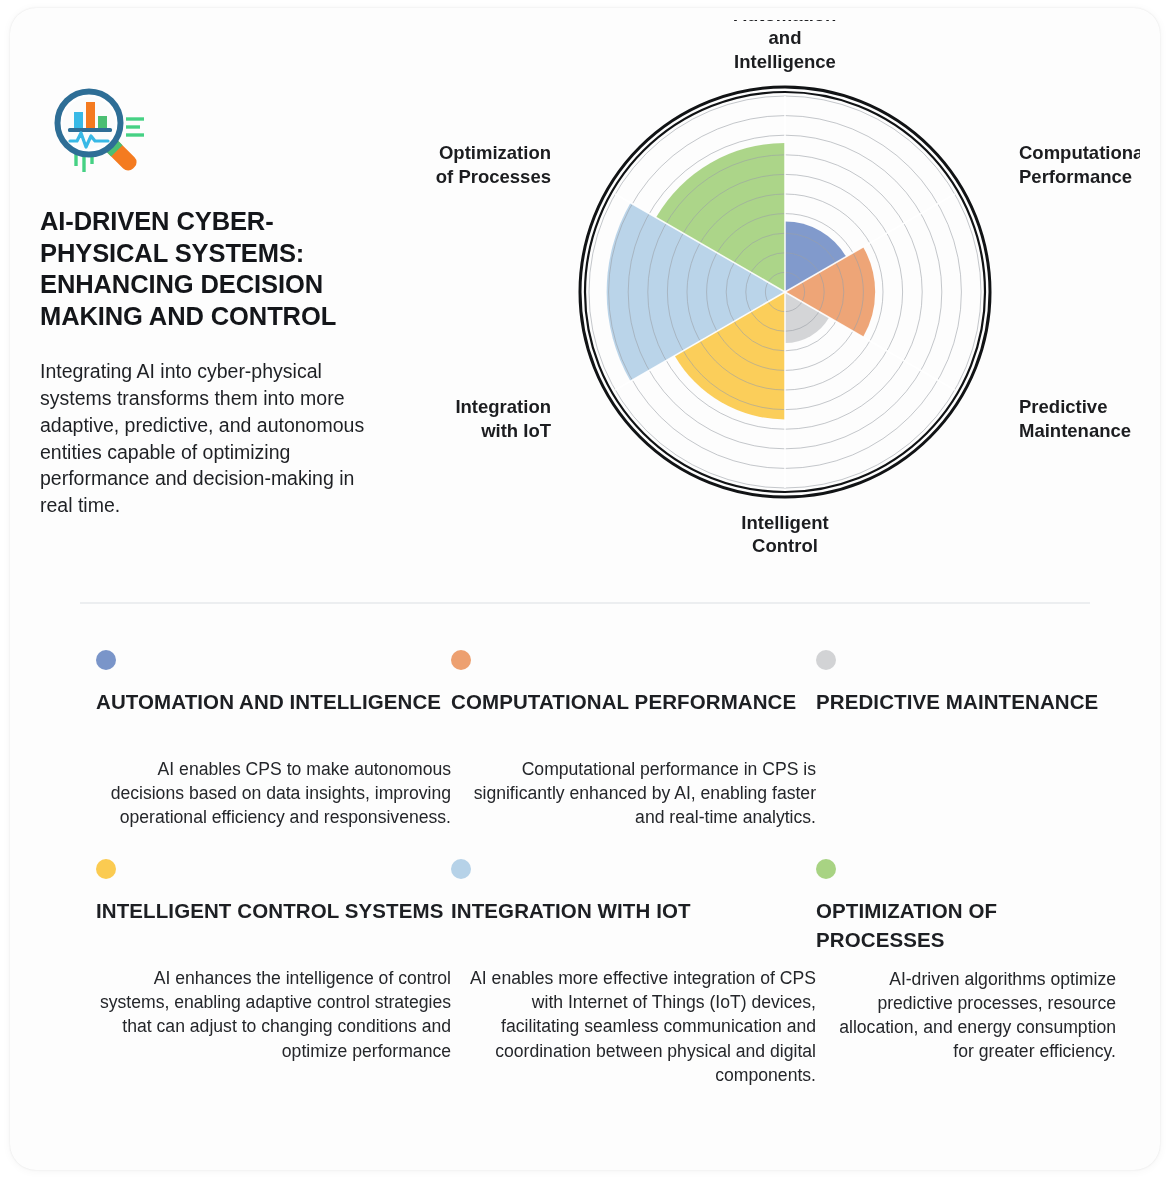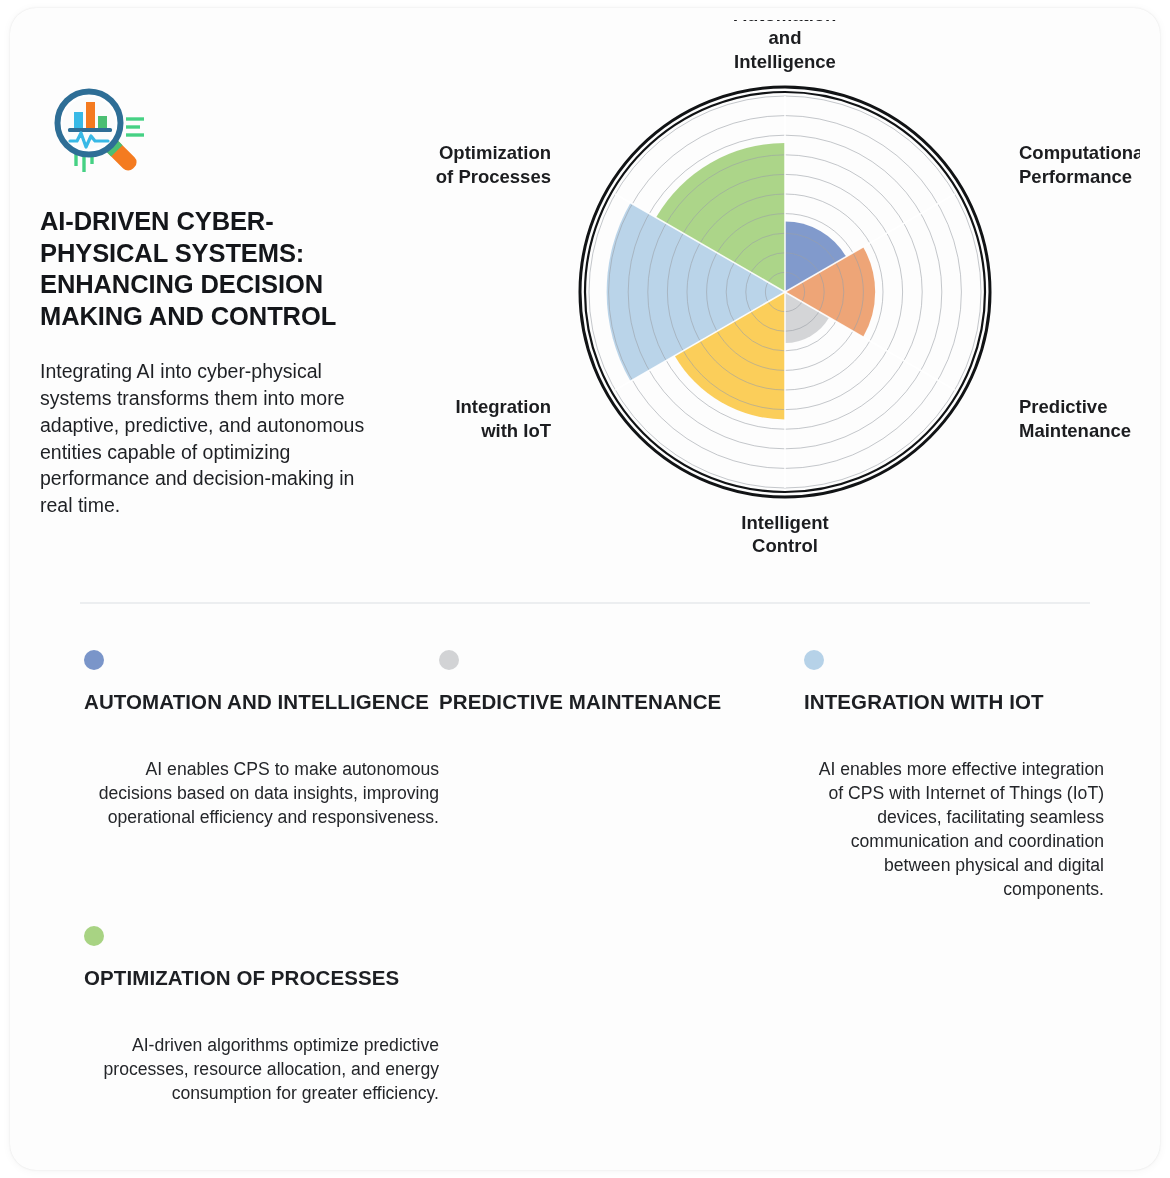"AUTOMATION AND INTELLIGENCE" .legend { left: 84px -> 96px; row-gap: 24px -> 30px }
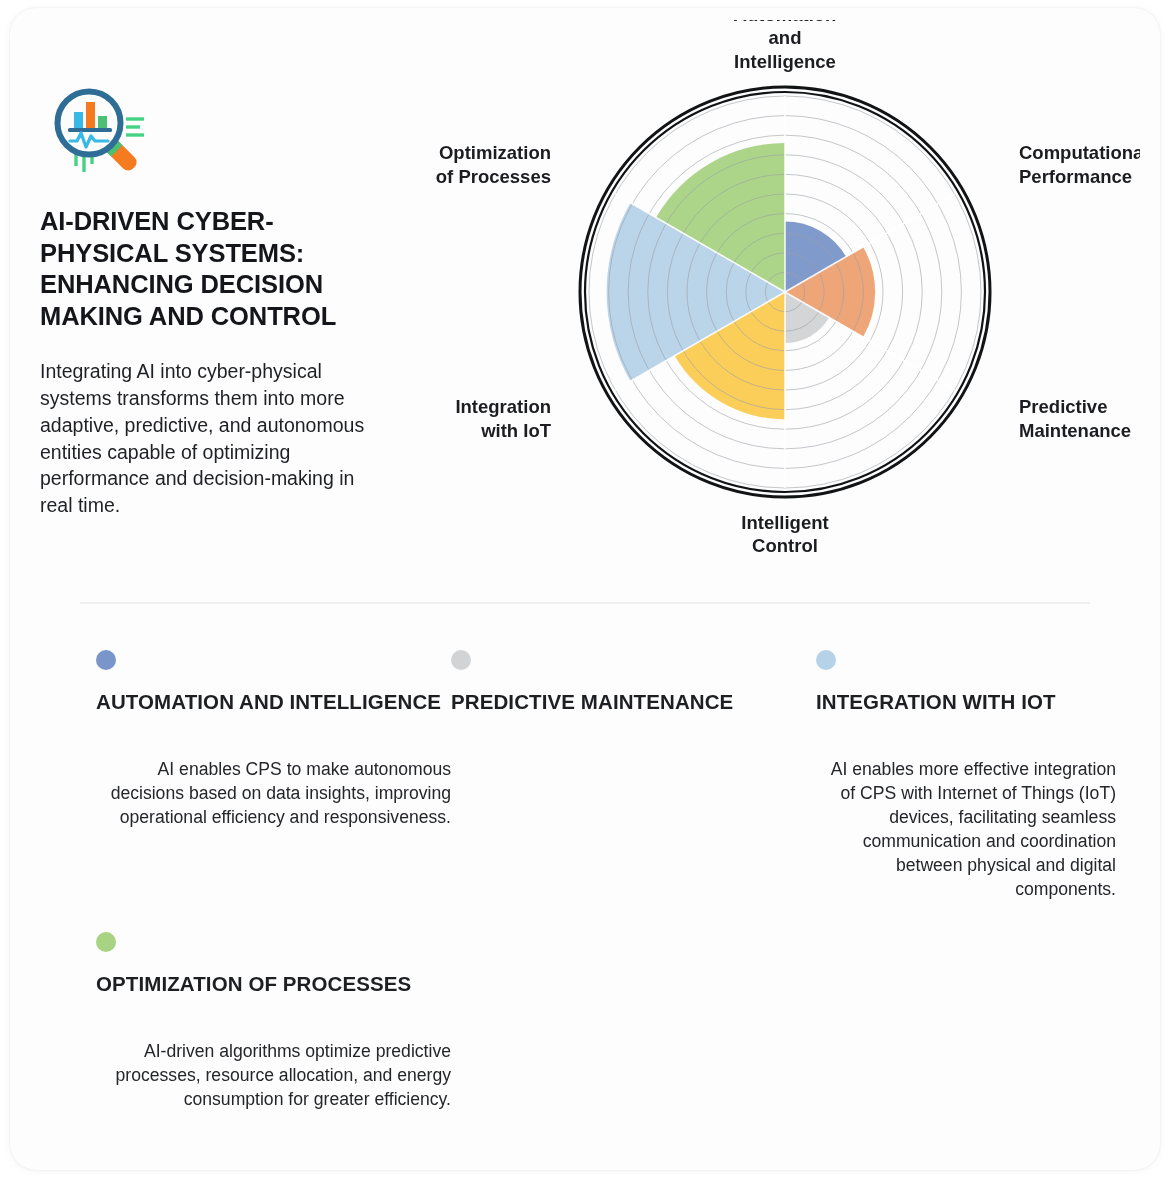"COMPUTATIONAL PERFORMANCE" div.legend-item { html: none -> <div> <span></span> <div>COMPUTATIONAL PERFORMANCE</div> <div>Computational performance in CPS is significantly enhanced by AI, enabling faster and real-time analytics.</div> </div> }
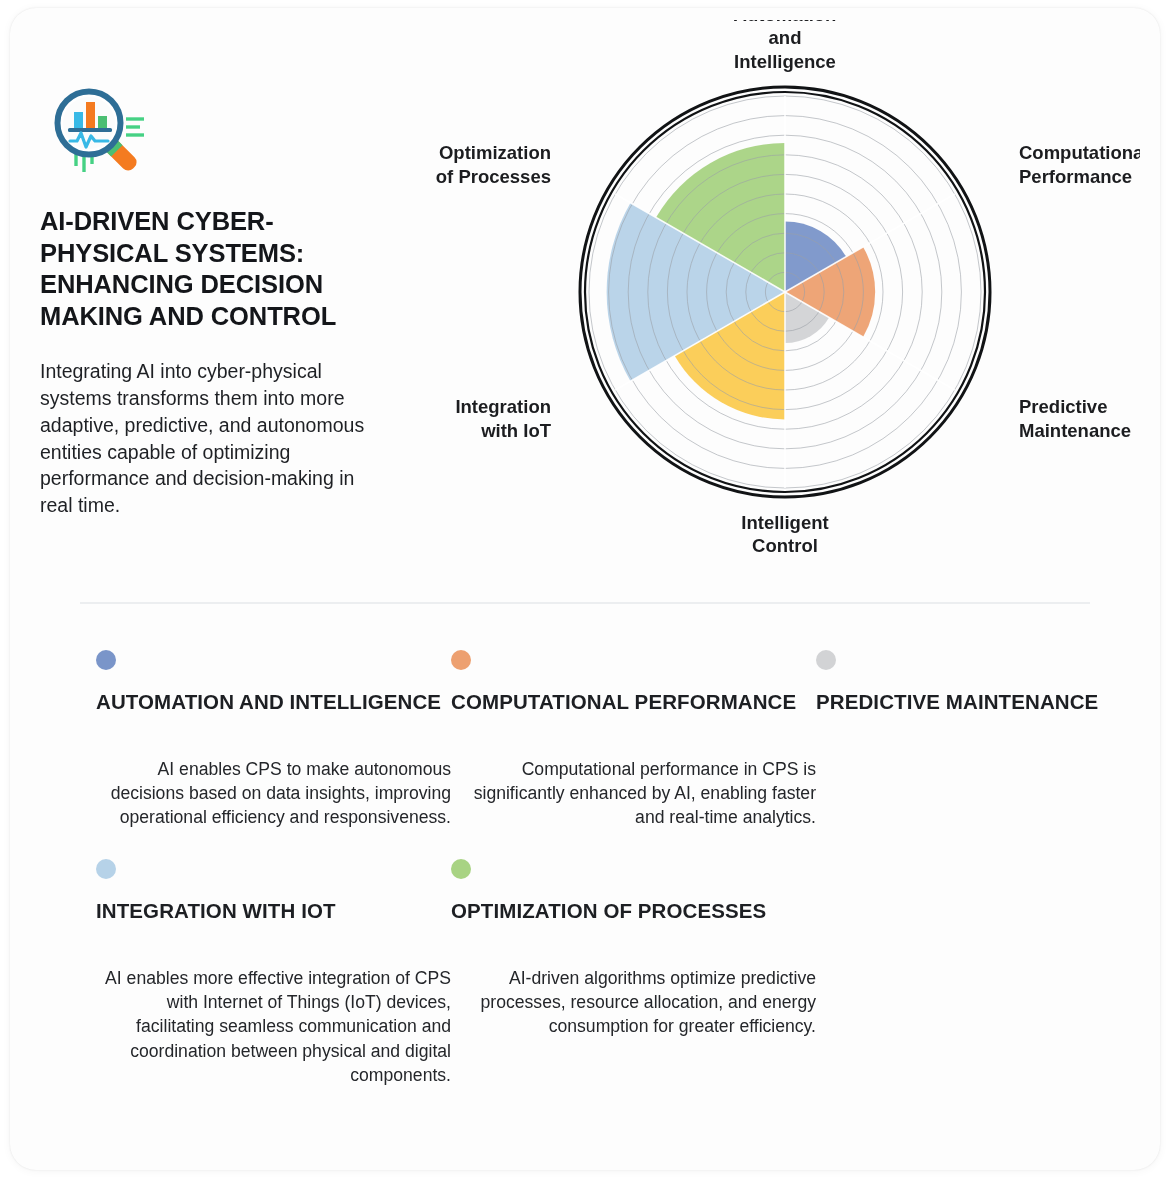"INTELLIGENT CONTROL SYSTEMS" div.legend-item { html: none -> <div> <span></span> <div>INTELLIGENT CONTROL SYSTEMS</div> <div>AI enhances the intelligence of control systems, enabling adaptive control strategies that can adjust to changing conditions and optimize performance</div> </div> }
